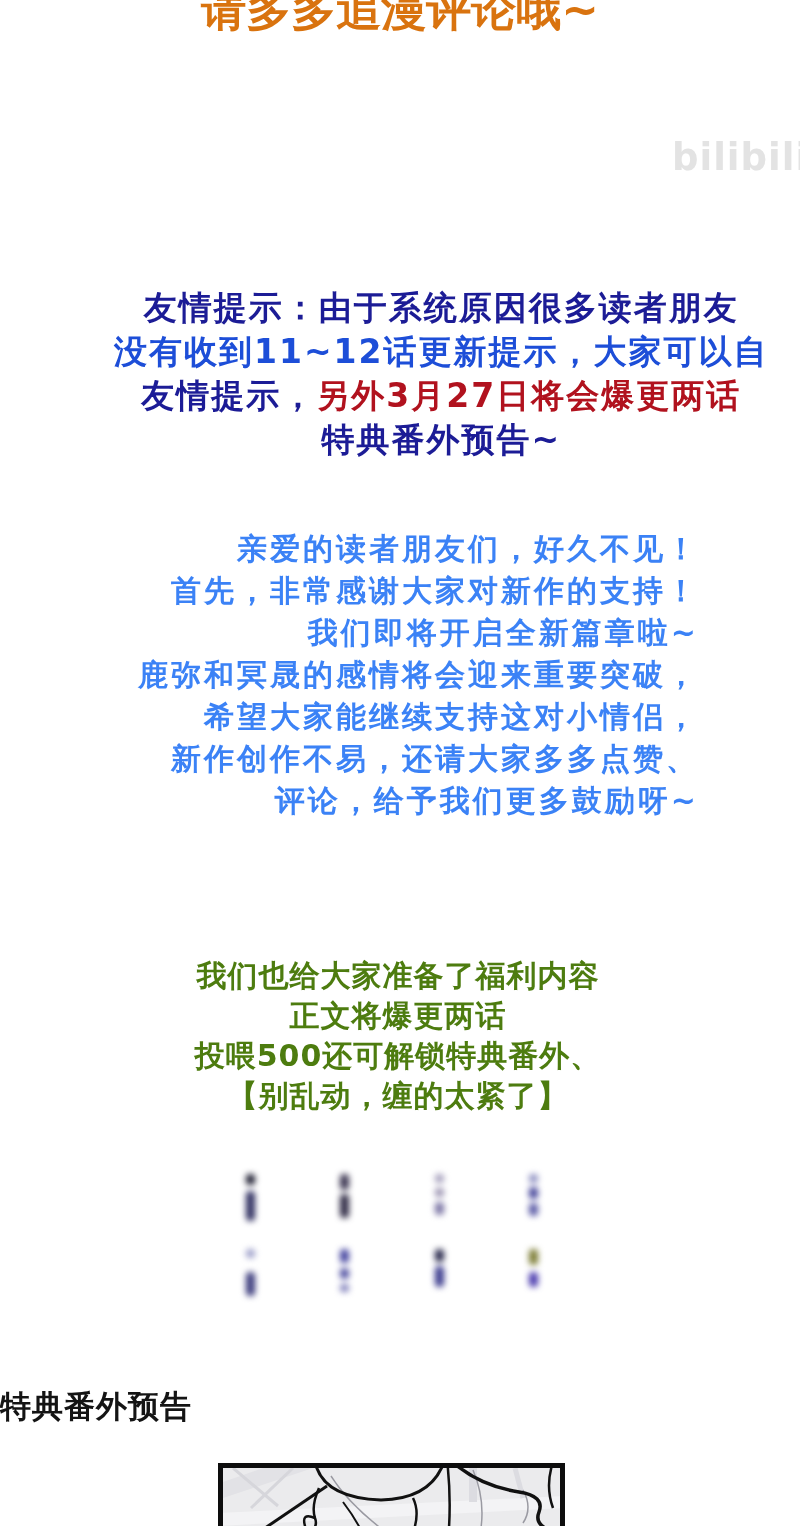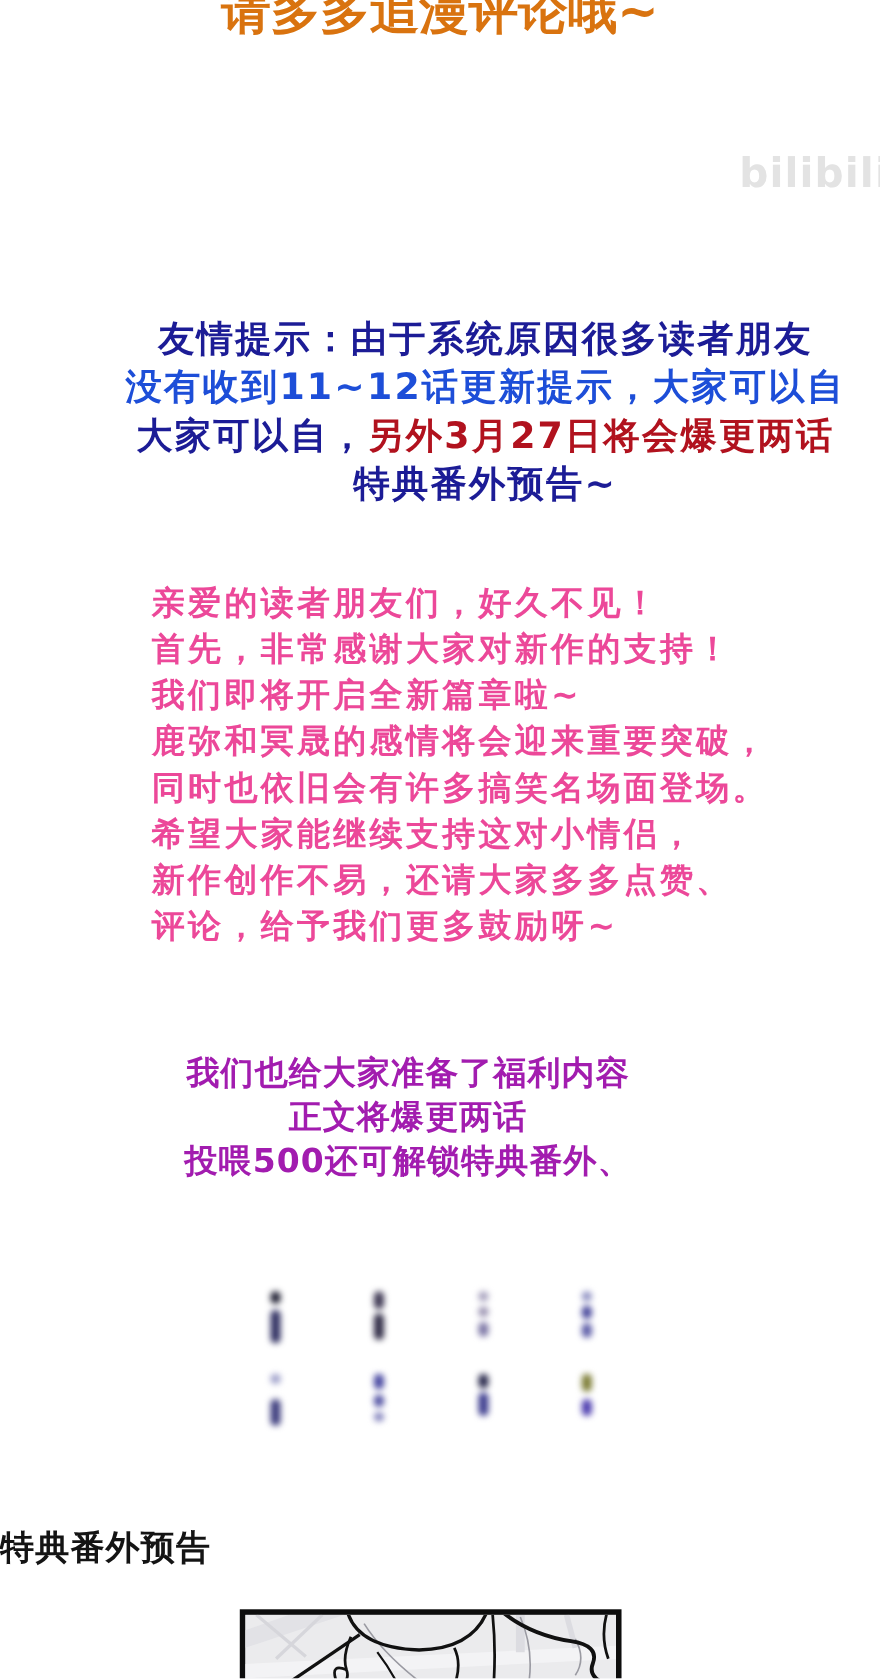"大家可以自，" span { text: 大家可以自 -> 友情提示 }
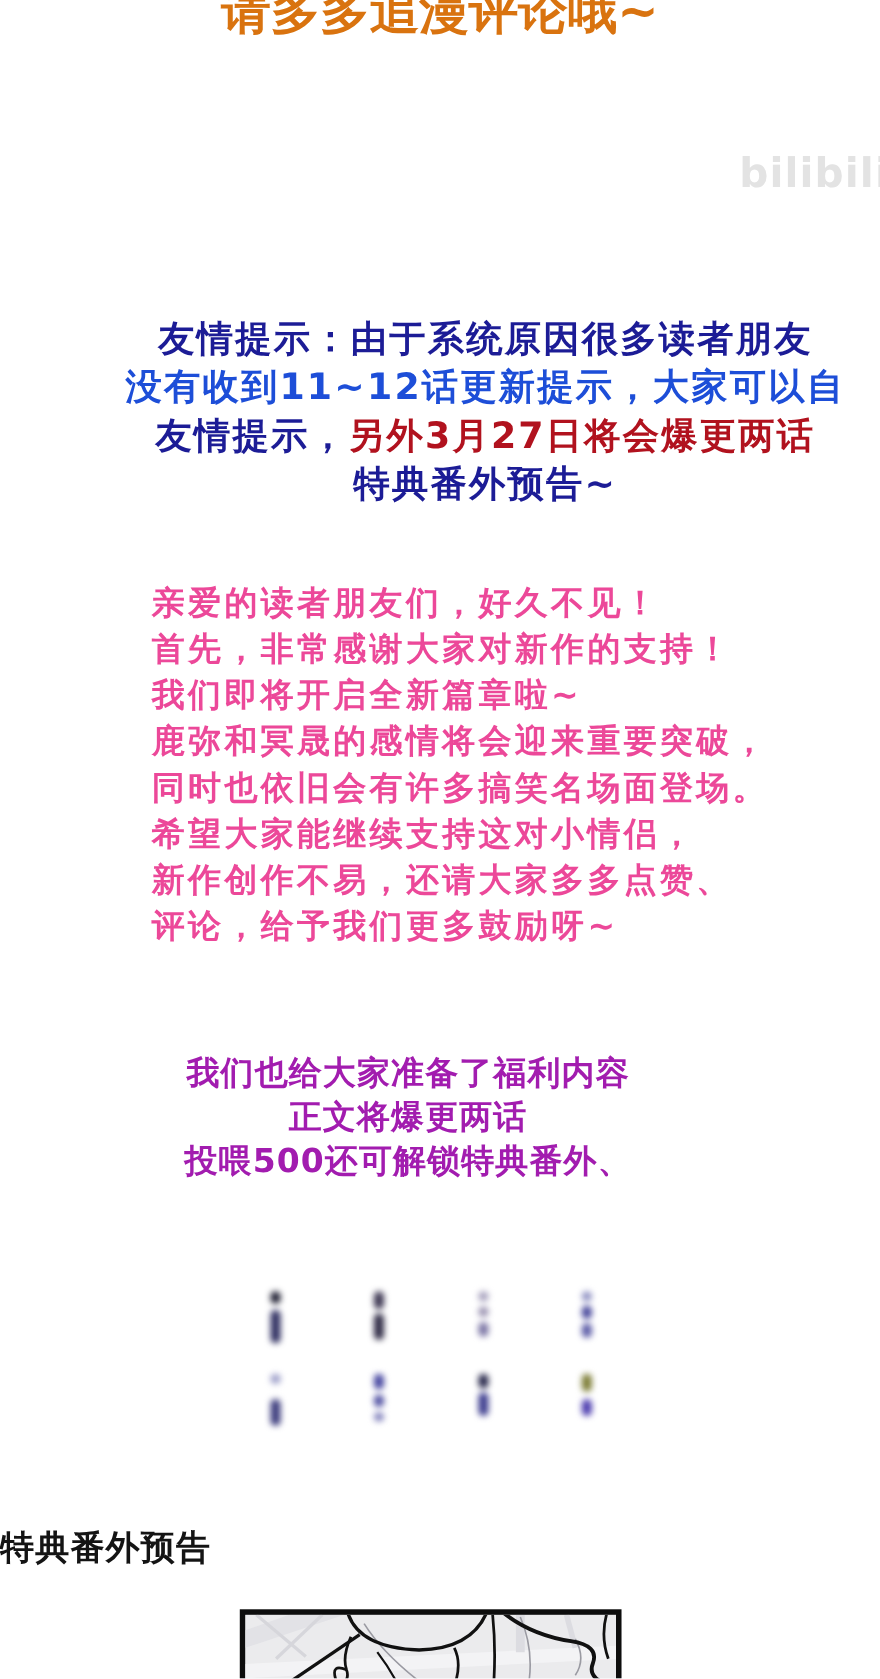"亲爱的读者朋友们，好久不见！" div.body-text { color: #ec4899 -> #3b82f6; text-align: none -> right }
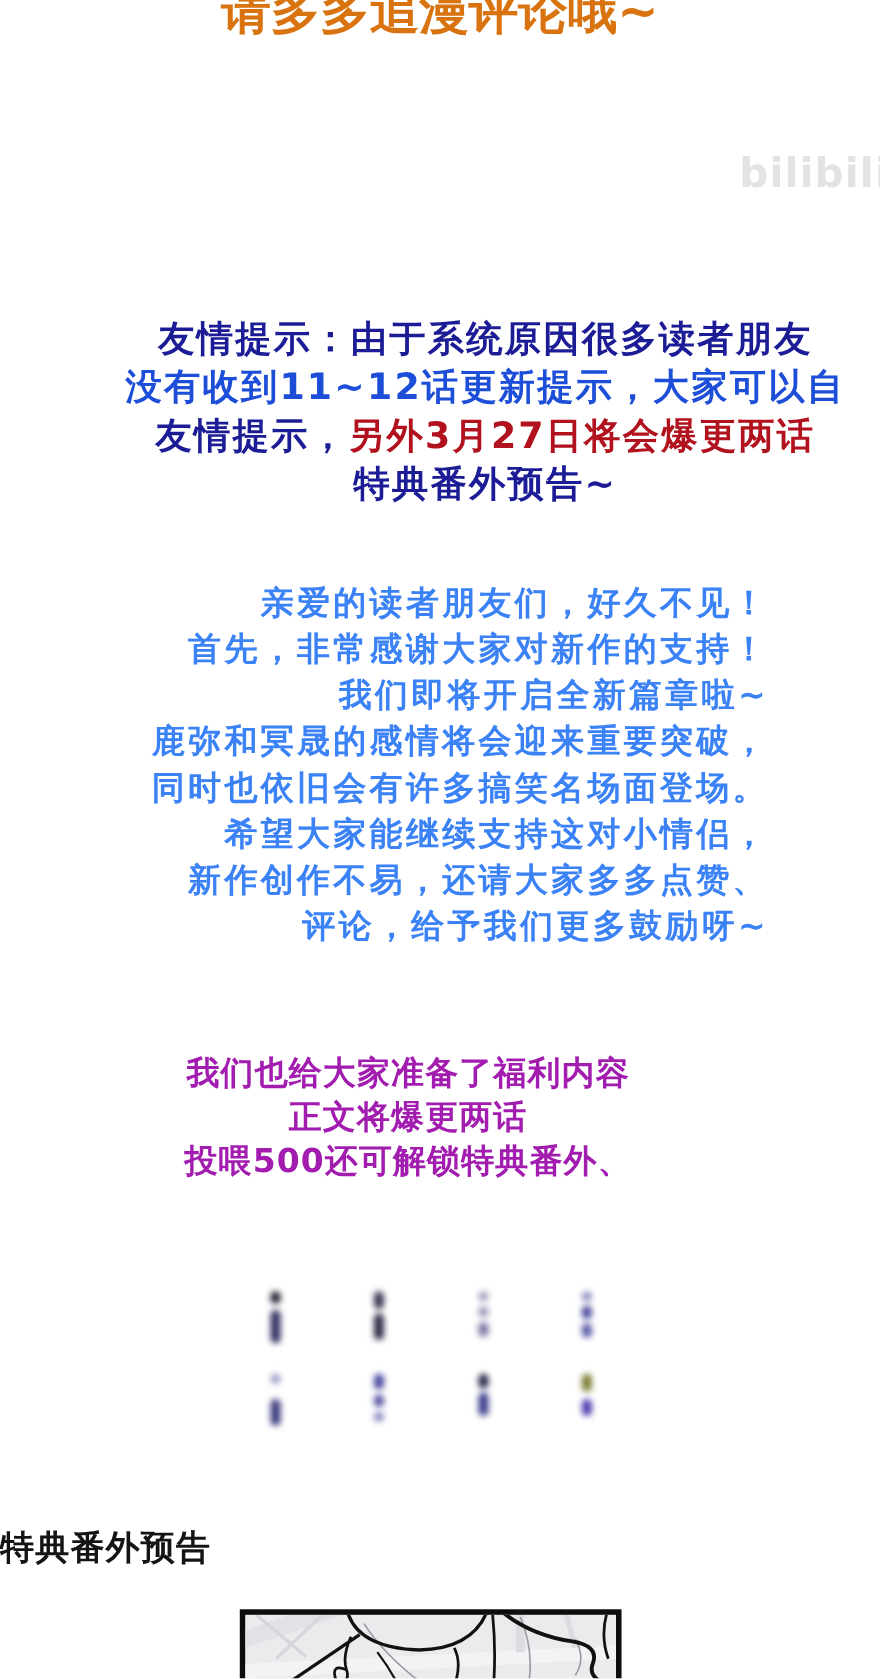"同时也依旧会有许多搞笑名场面登场。" div.m-line { html: <div>同时也依旧会有许多搞笑名场面登场。</div> -> none }
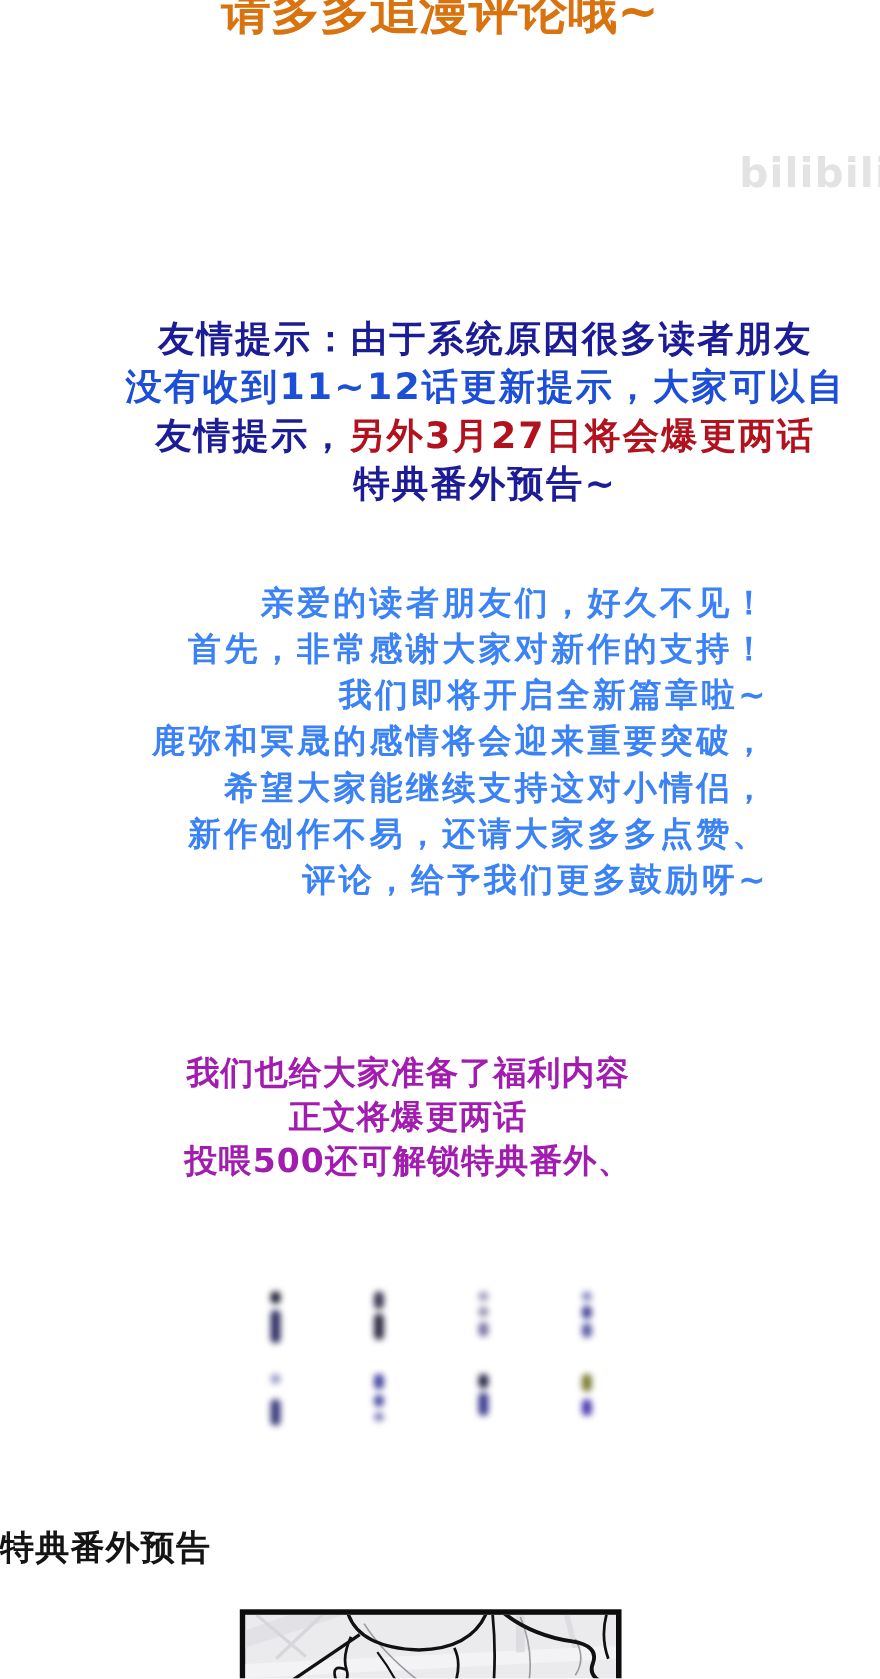"我们也给大家准备了福利内容" div.benefits { color: #a21caf -> #4d7c0f; margin-left: none -> 27px }
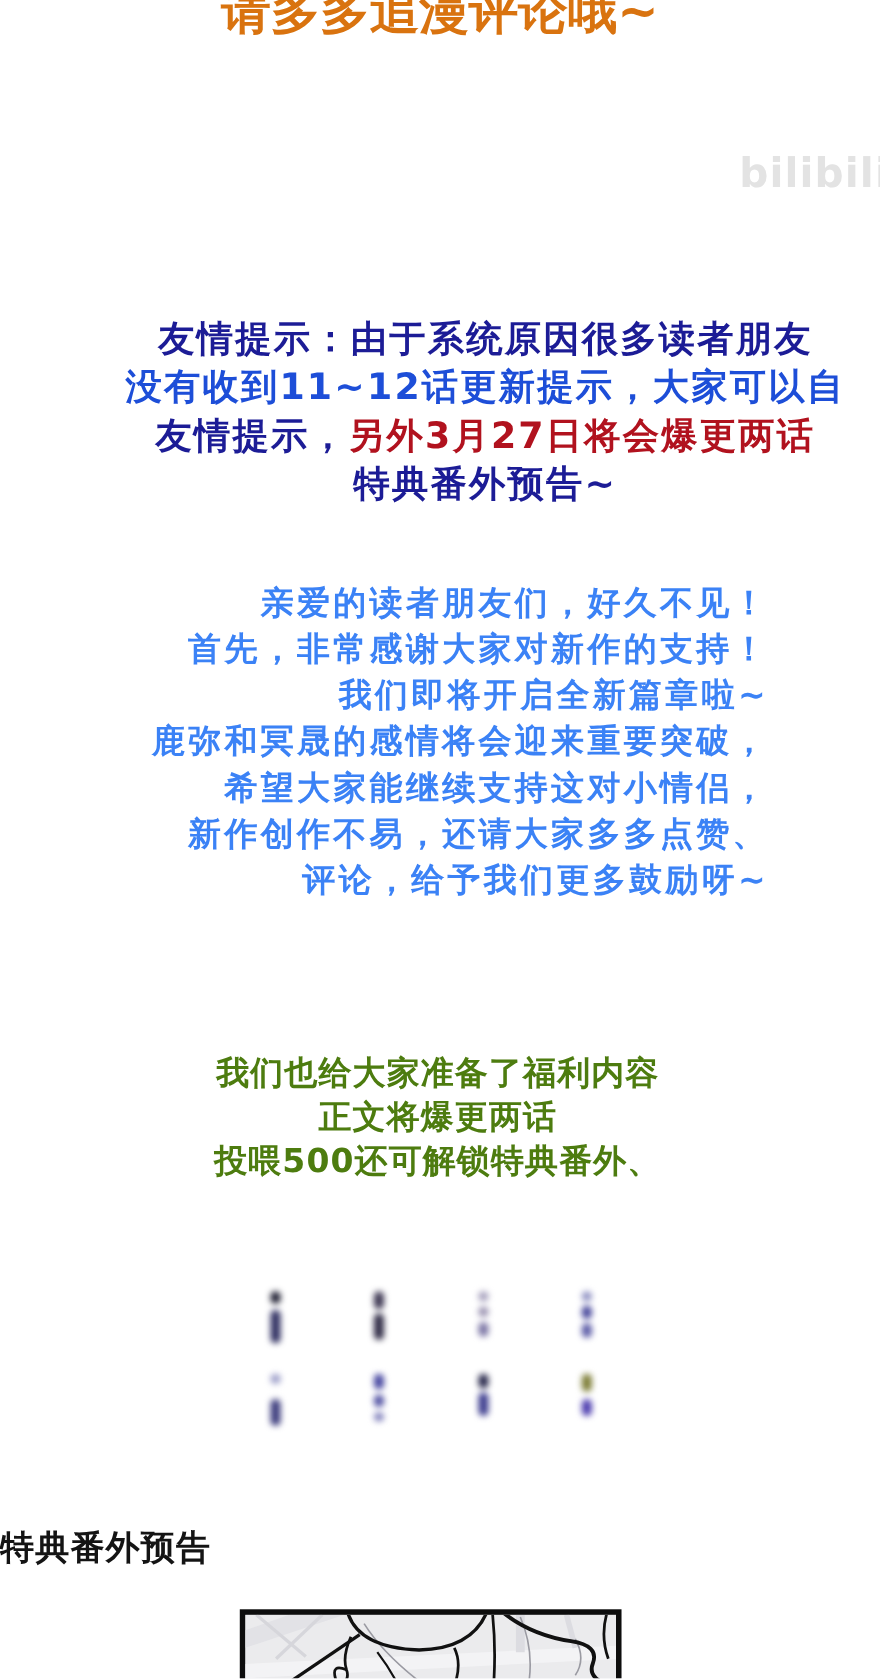"【别乱动，缠的太紧了】" div.b-line { html: none -> <div>【别乱动，缠的太紧了】</div> }
